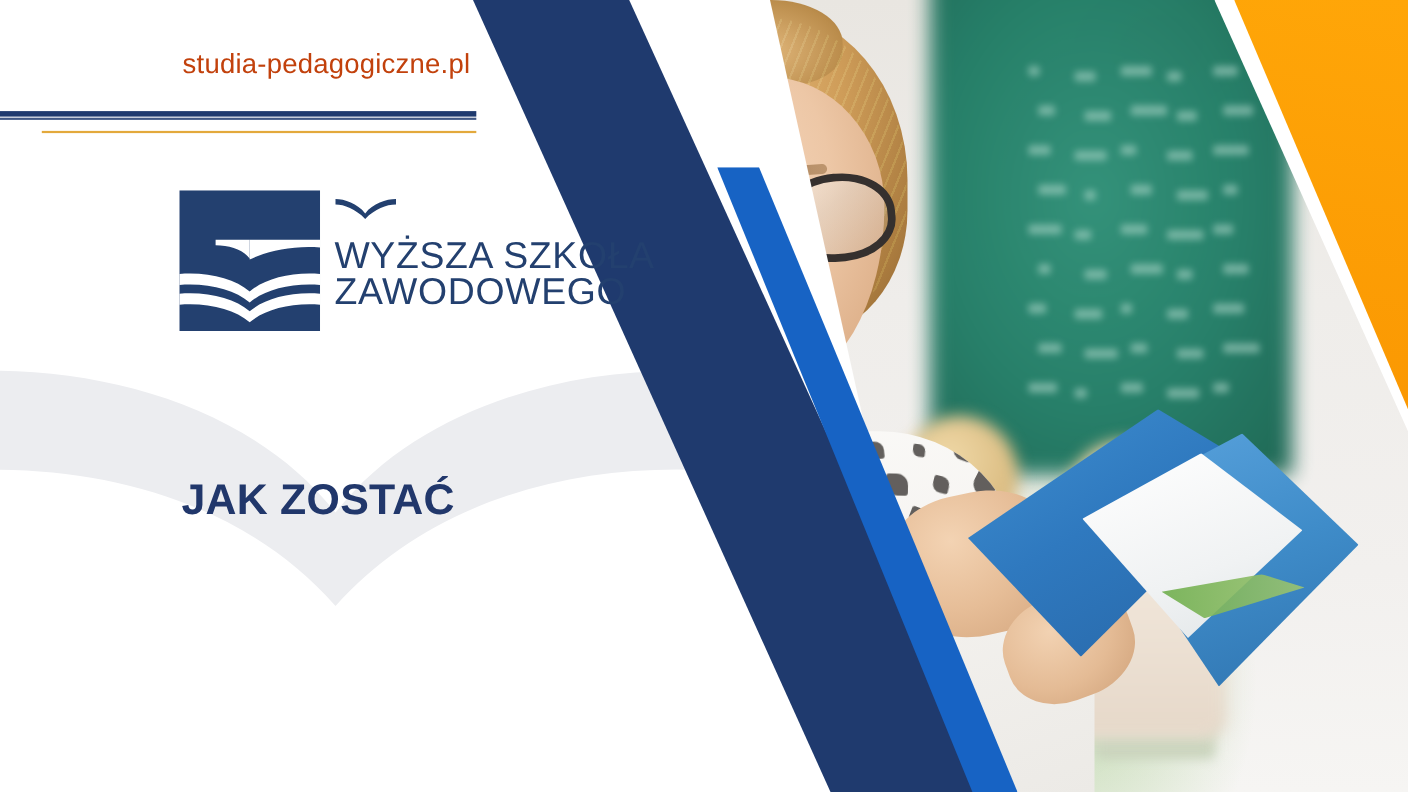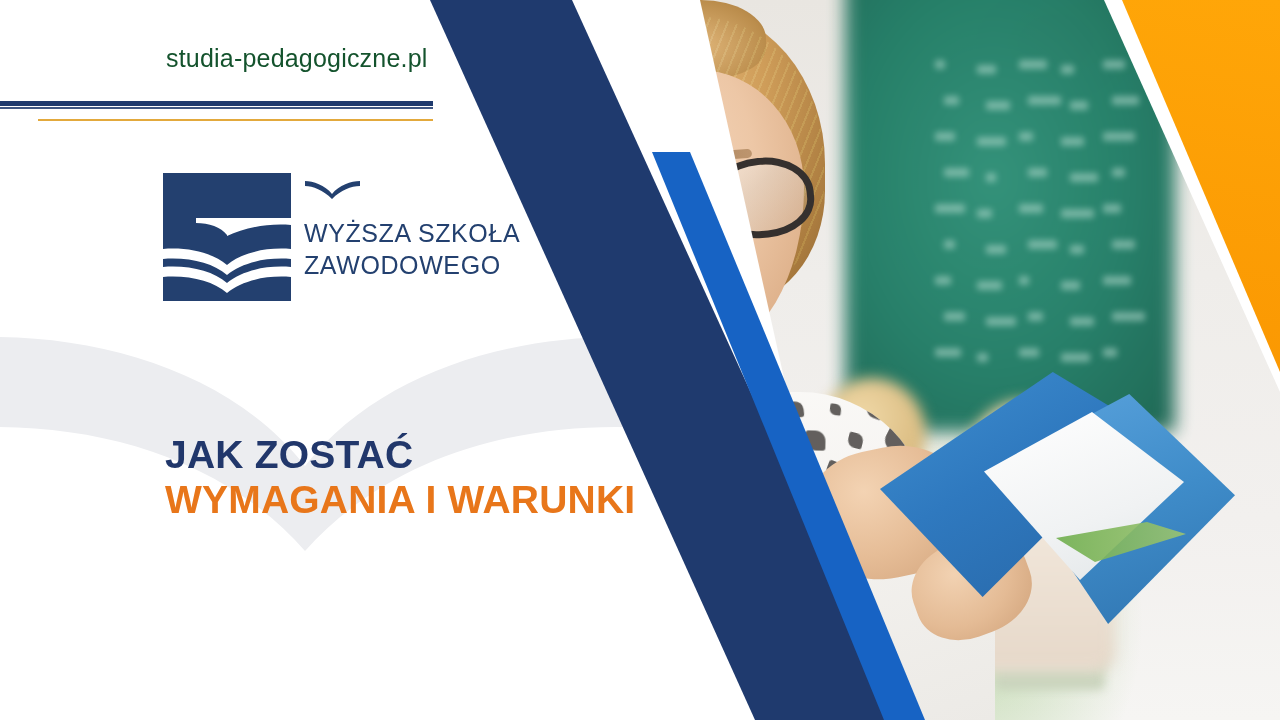"studia-pedagogiczne.pl" .site-url { color: #14532d -> #c2410c }
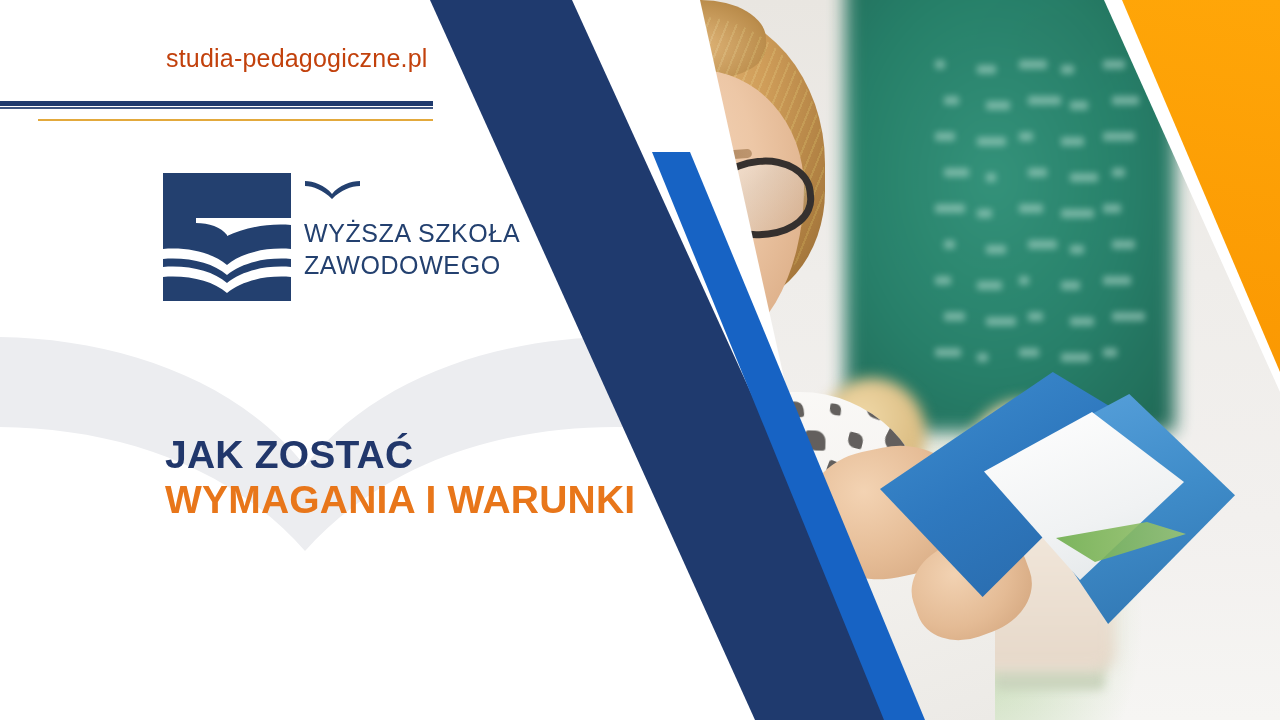"WYŻSZA SZKOŁA" .logo-text { font-size: 25px -> 34px }
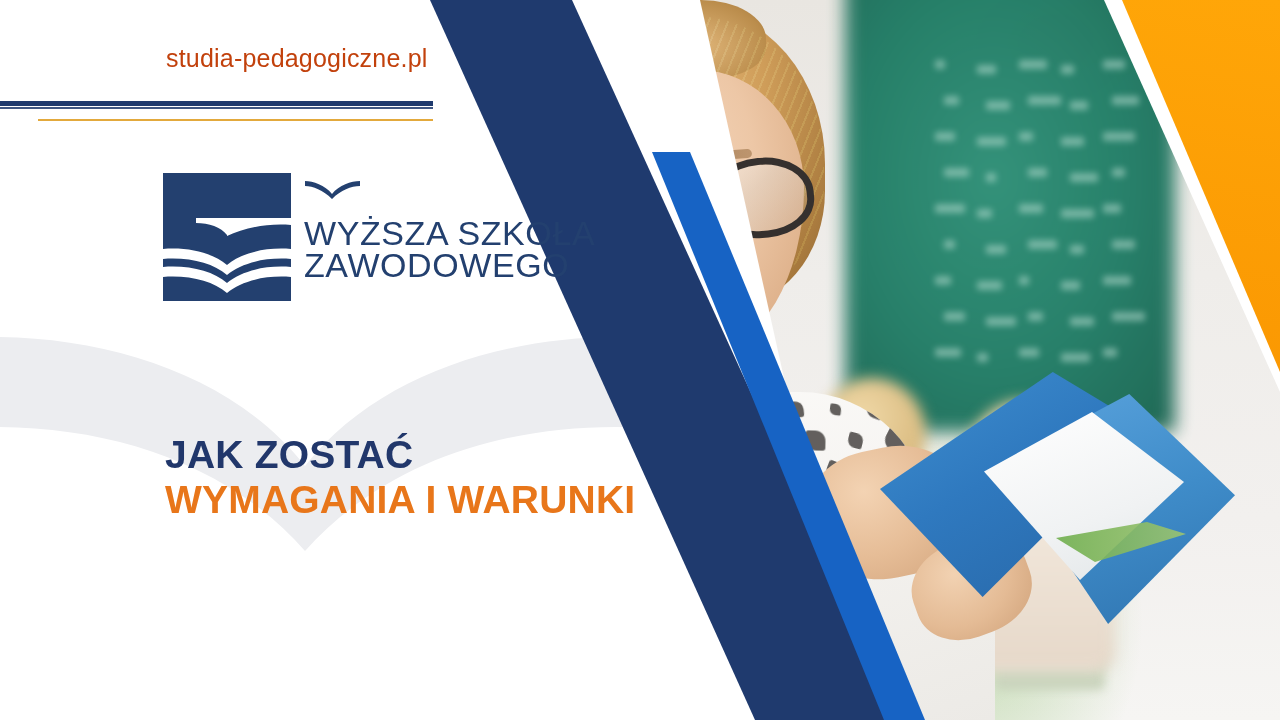"WYMAGANIA I WARUNKI" div.l3 { html: <div>WYMAGANIA I WARUNKI</div> -> none }
